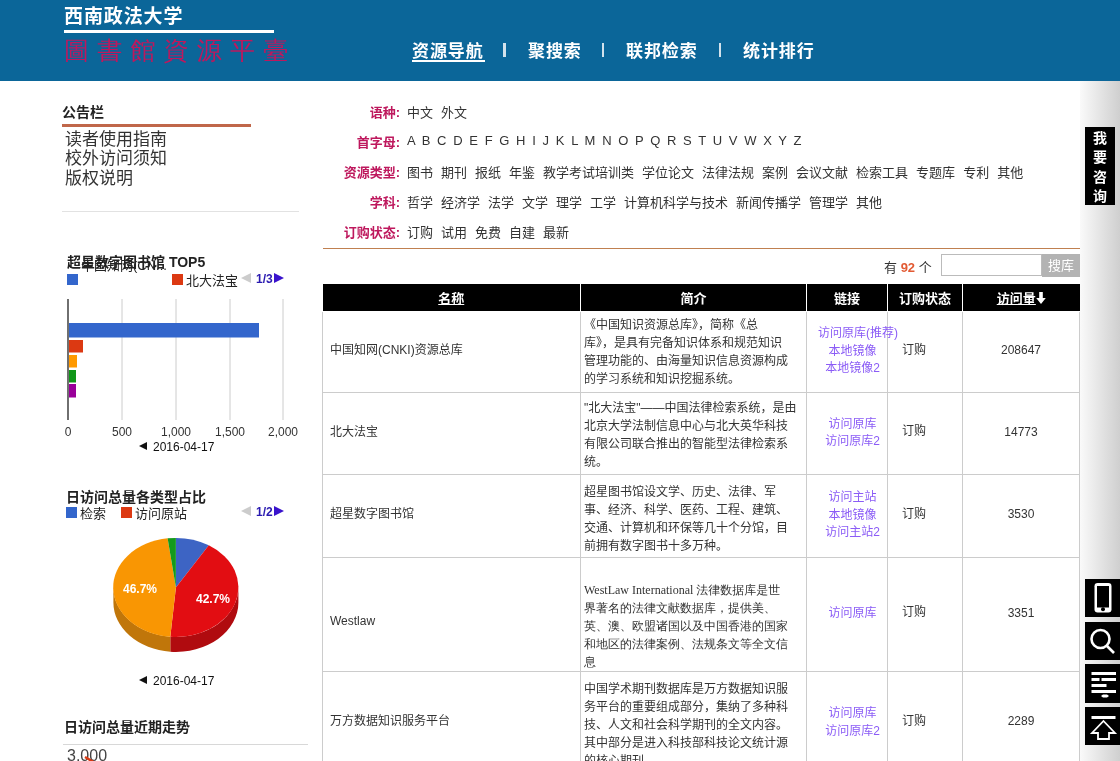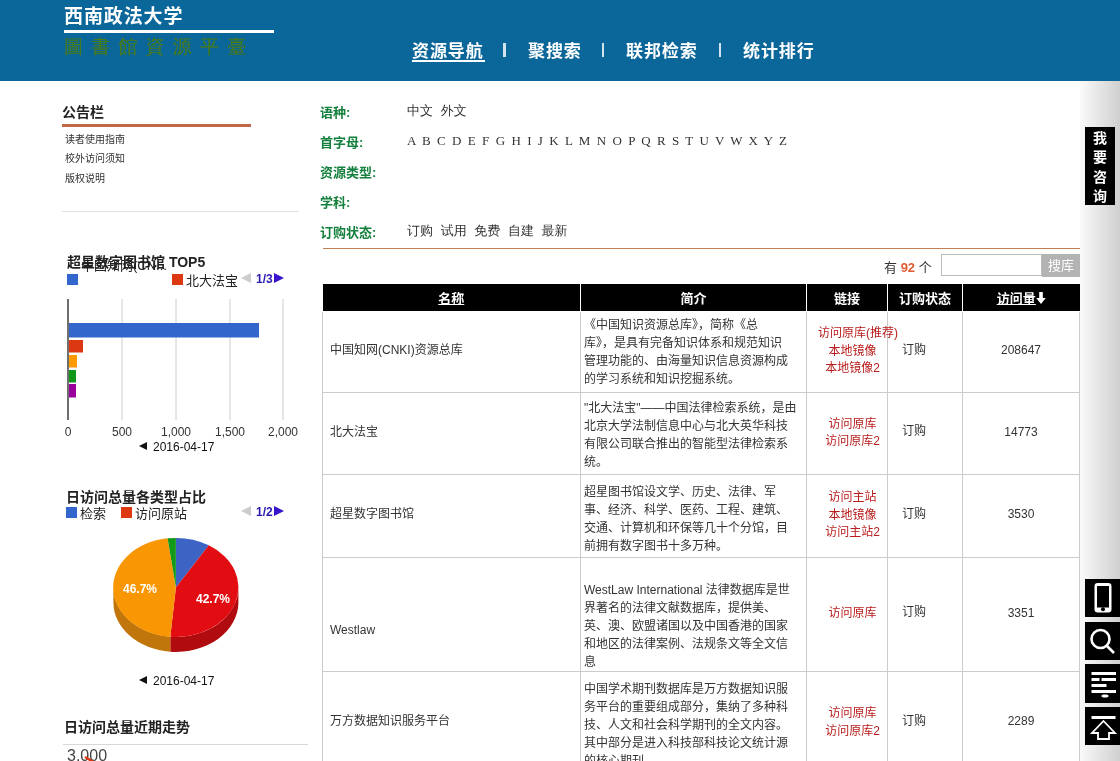"圖書館資源平臺" #lib { color: #4d7c0f -> #be185d; font-size: 19px -> 25px }
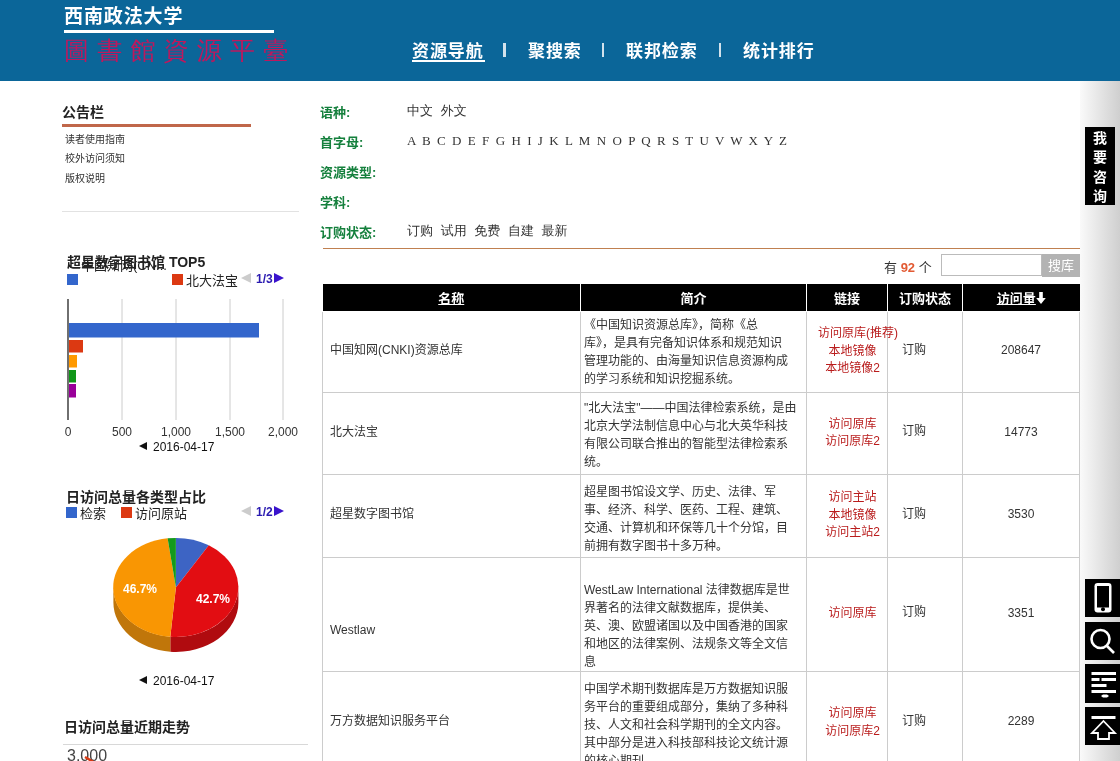"语种:" .flabel { color: #15803d -> #be185d; text-align: none -> right }
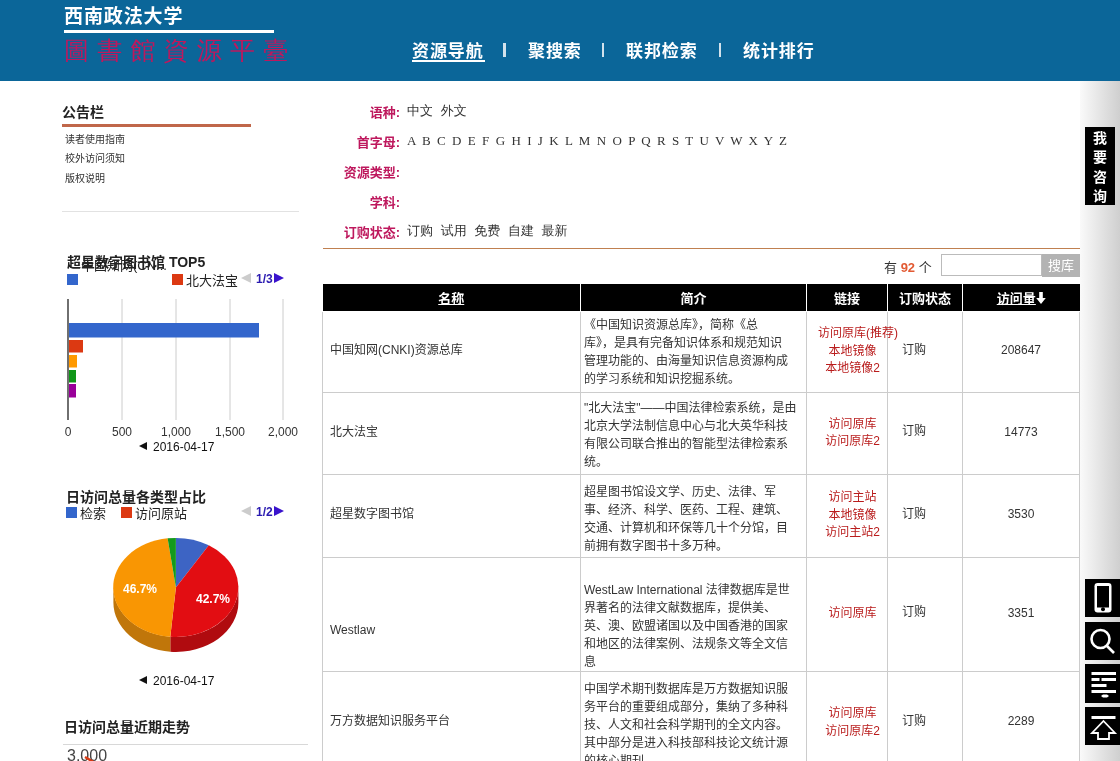"中文 外文" .fvals { font-family: Liberation Serif, serif -> none }
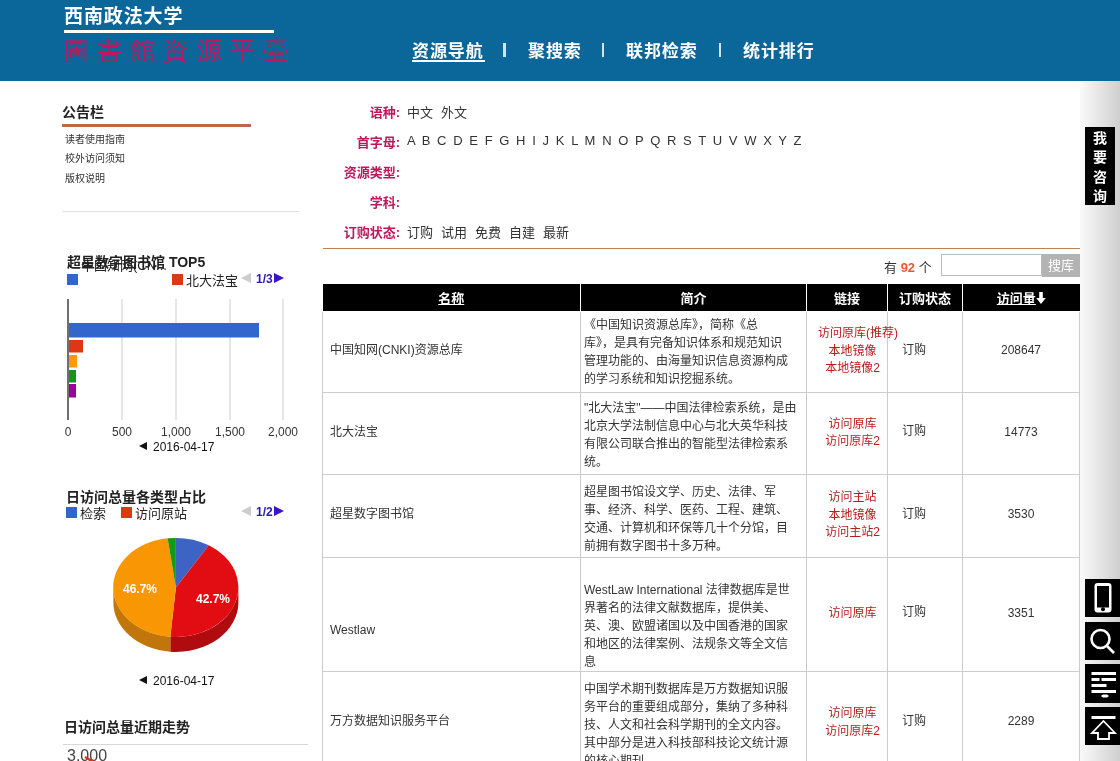"读者使用指南" .sm13 { font-size: 10px -> 17px }
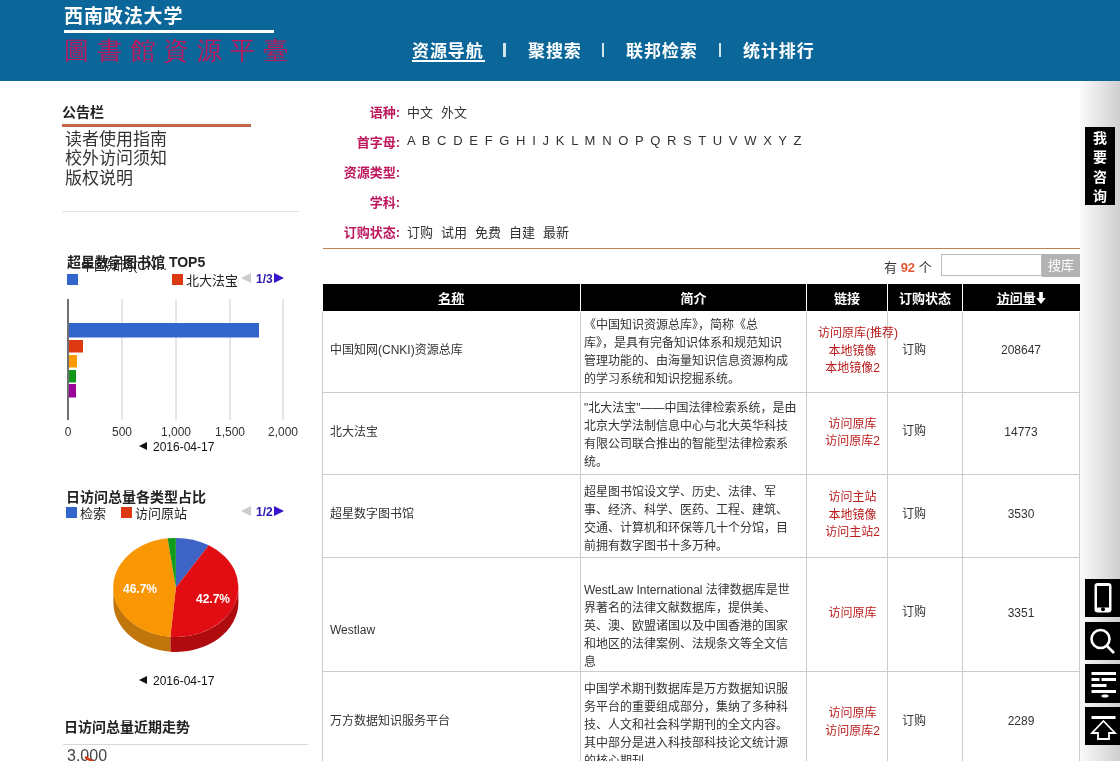"图书 期刊 报纸 年鉴 教学考试培训类" div.abs { html: none -> <div>图书 期刊 报纸 年鉴 教学考试培训类 学位论文 法律法规 案例 会议文献 检索工具 专题库 专利 其他</div> }
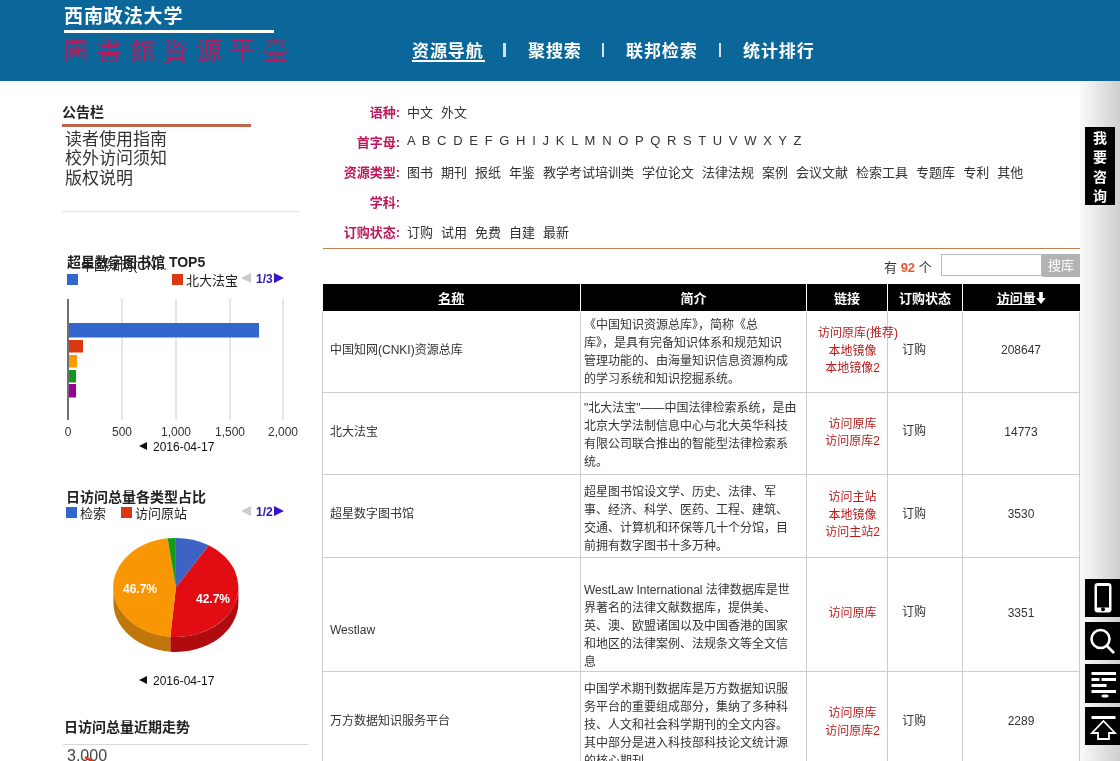"哲学 经济学 法学 文学 理学" div.abs { html: none -> <div>哲学 经济学 法学 文学 理学 工学 计算机科学与技术 新闻传播学 管理学 其他</div> }
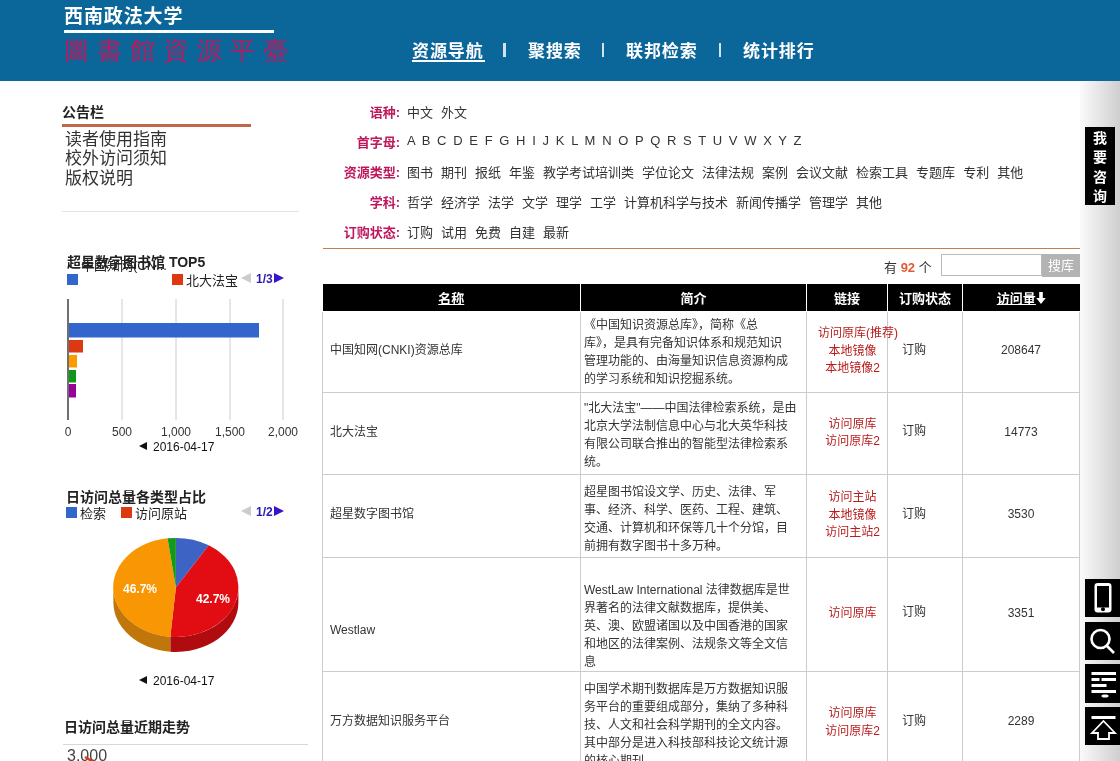"访问原库(推荐)" #tbl td.lnk { color: #b91c1c -> #8b5cf6 }
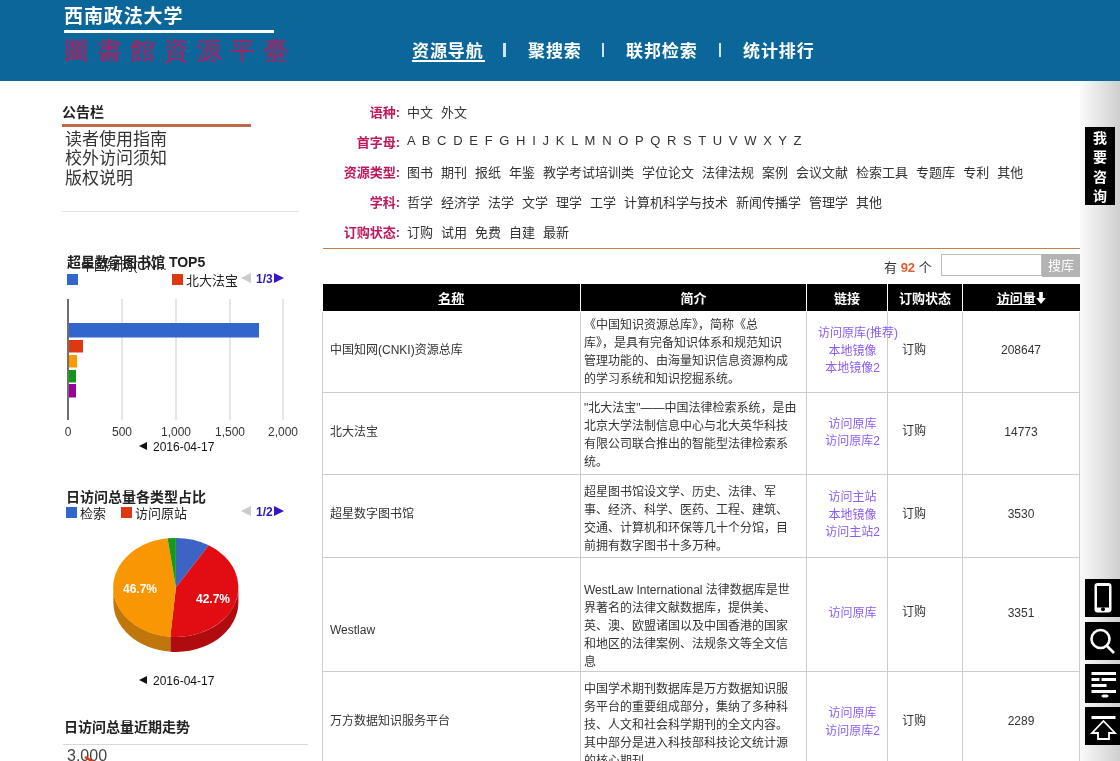"WestLaw International 法律数据库是世" td.desc { font-family: none -> Liberation Serif, serif }
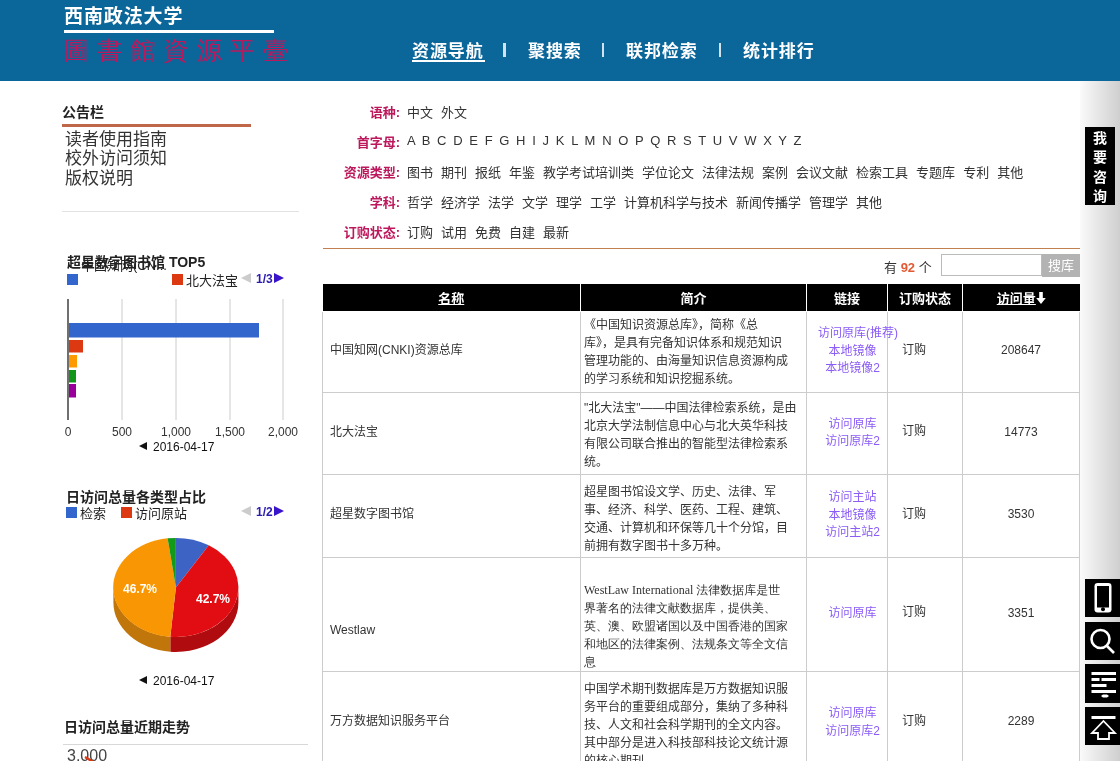"Westlaw" span { top: 17px -> 8px }
